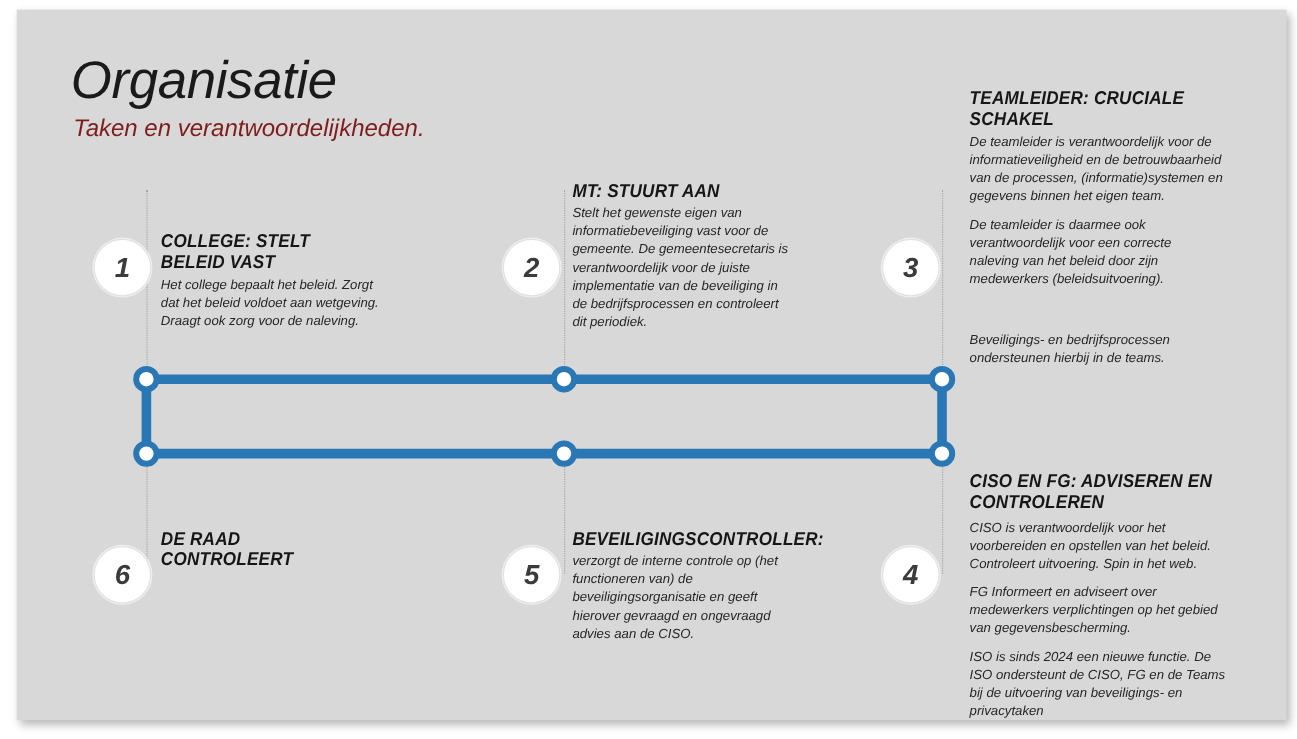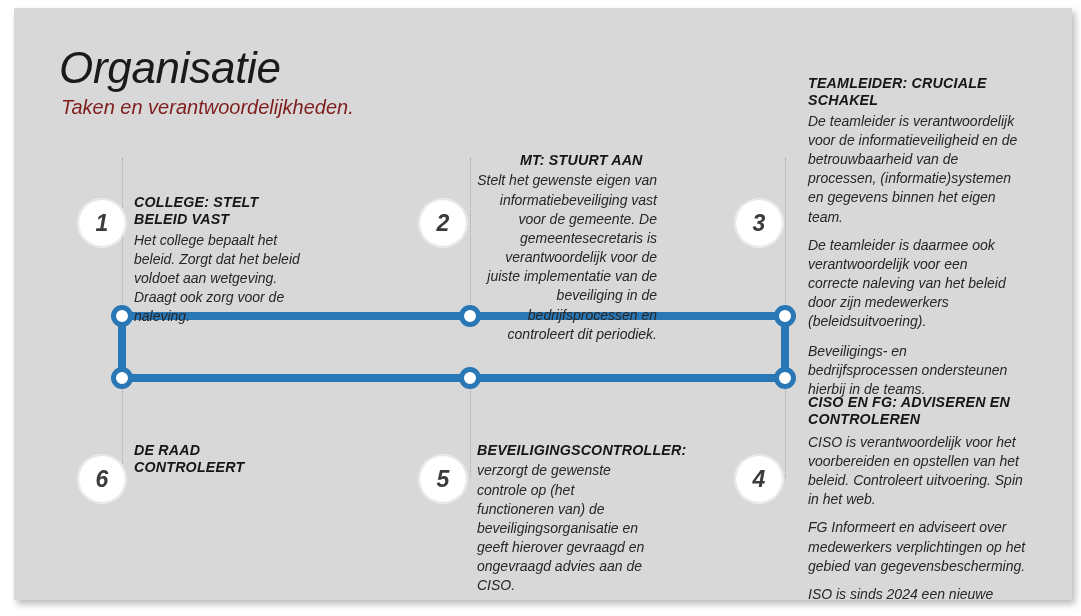"De teamleider is verantwoordelijk voor" .block p { font-size: 14px -> 11px }
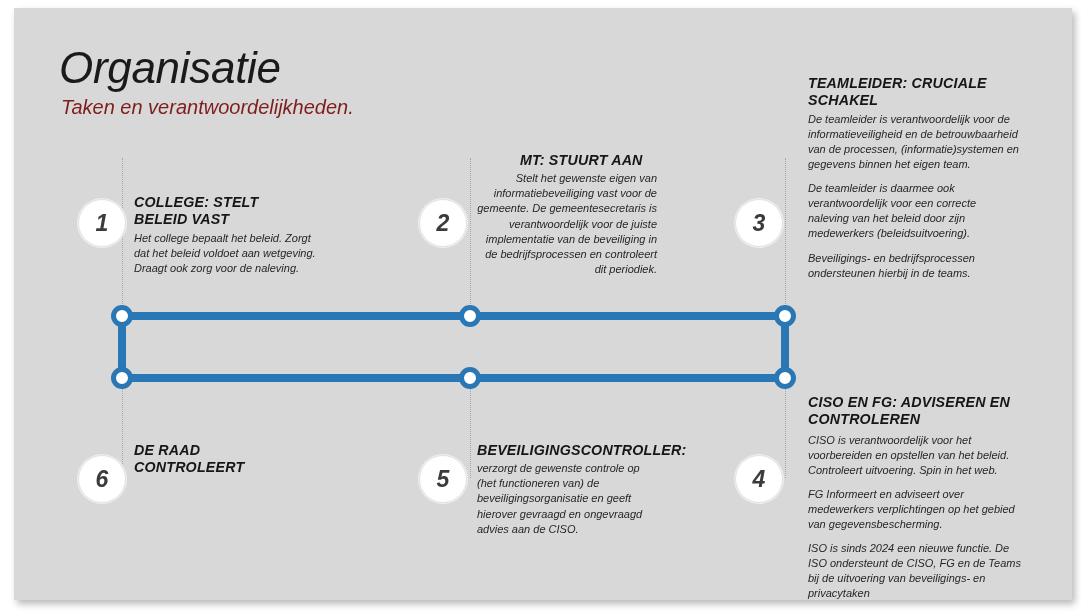"MT: STUURT AAN" div.block { text-align: right -> none }
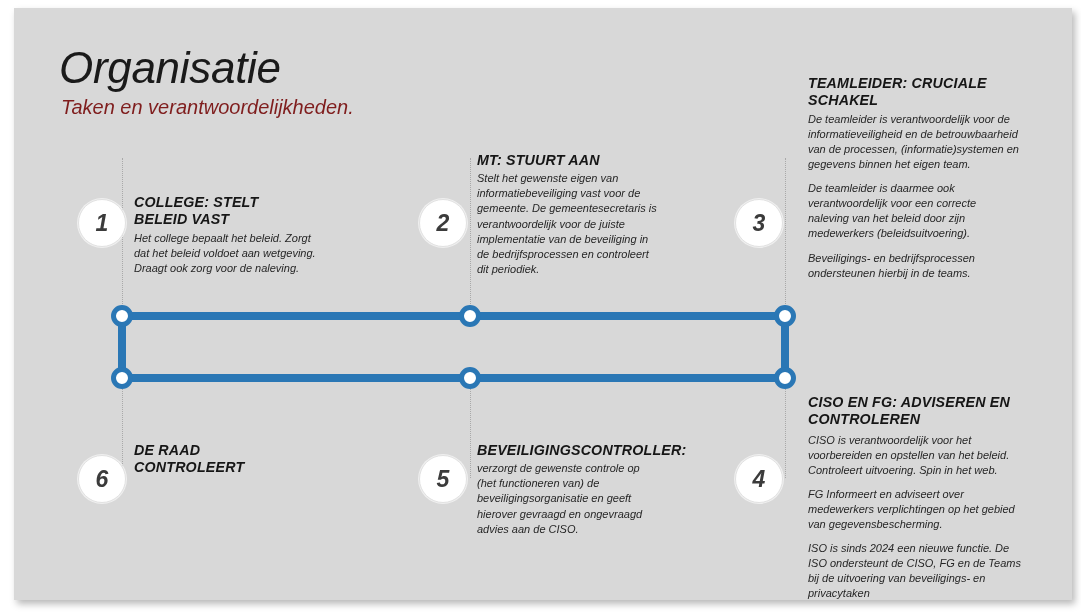"De teamleider is daarmee ook" p { margin-bottom: 10px -> 36px }
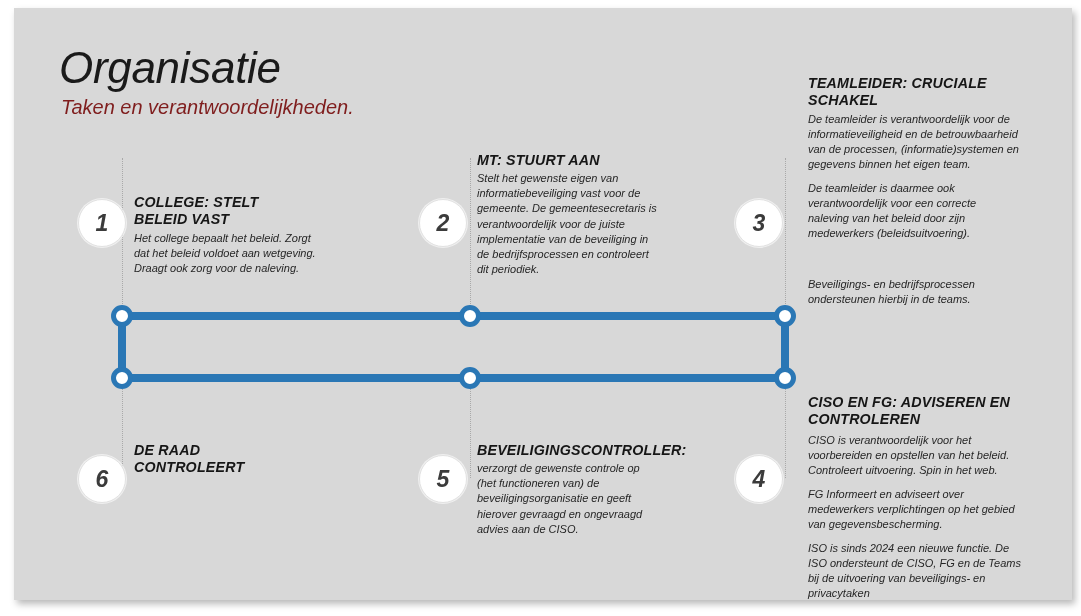"verzorgt de gewenste controle op" p { text: gewenste -> interne }
